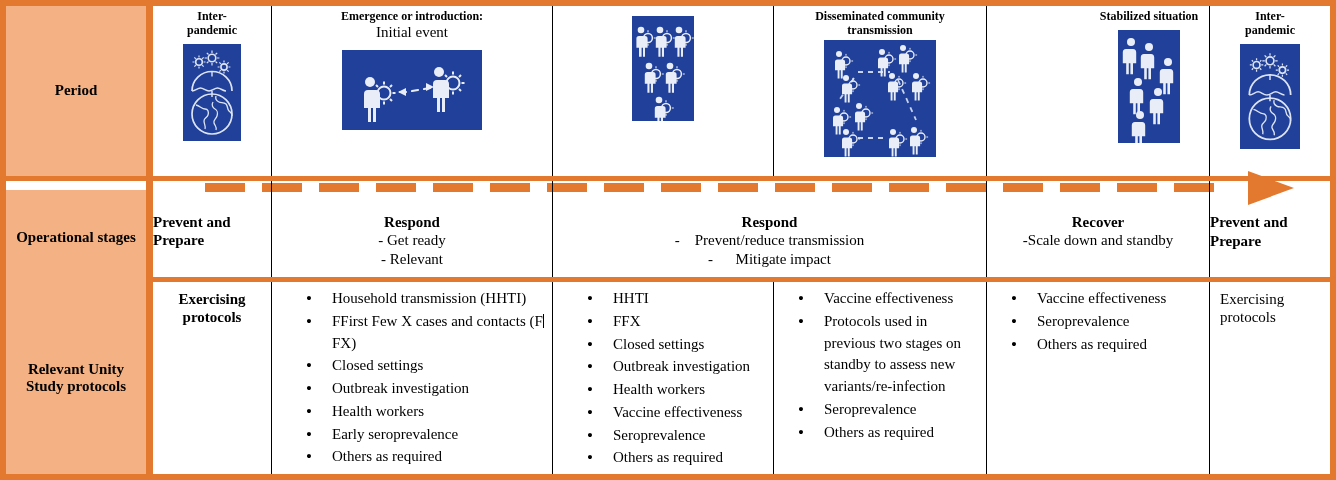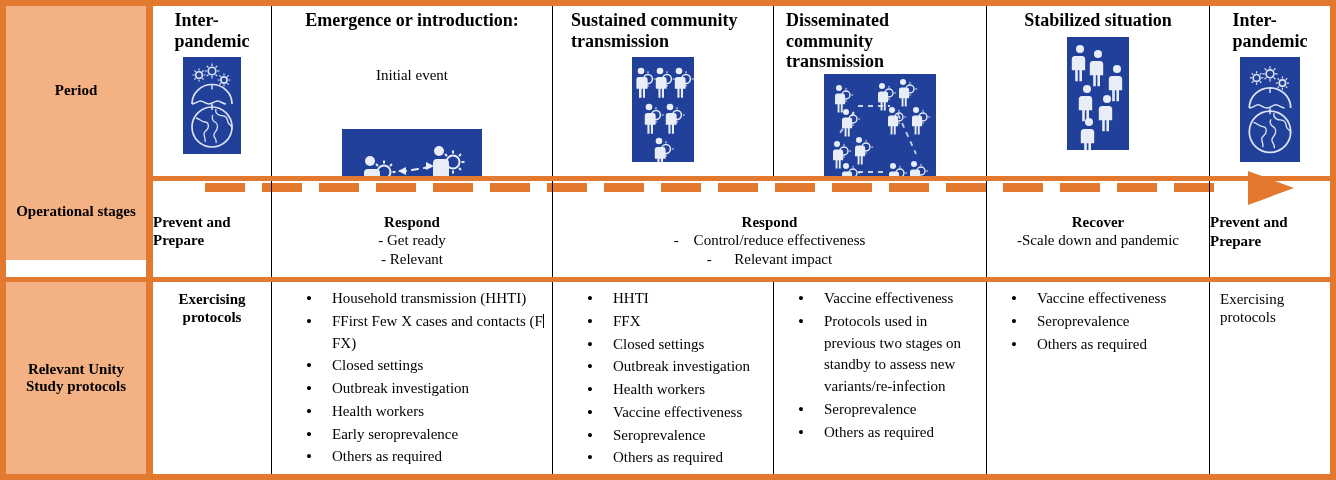"Inter-" .period-title { font-size: 18px -> 12px; text-align: left -> center }
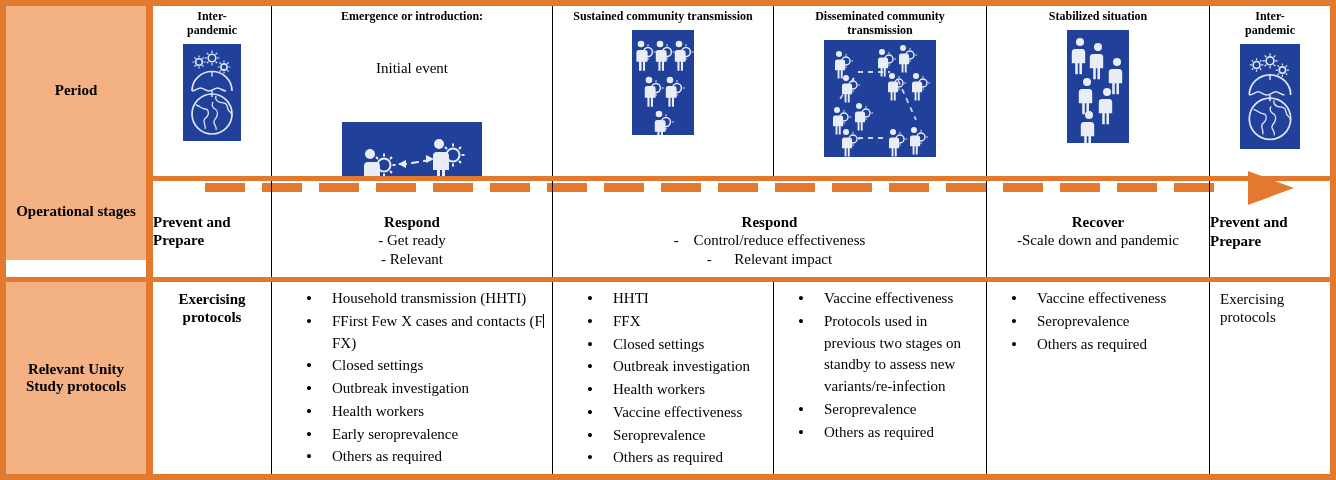"Emergence or introduction:" div.period-cell { gap: 36px -> none }
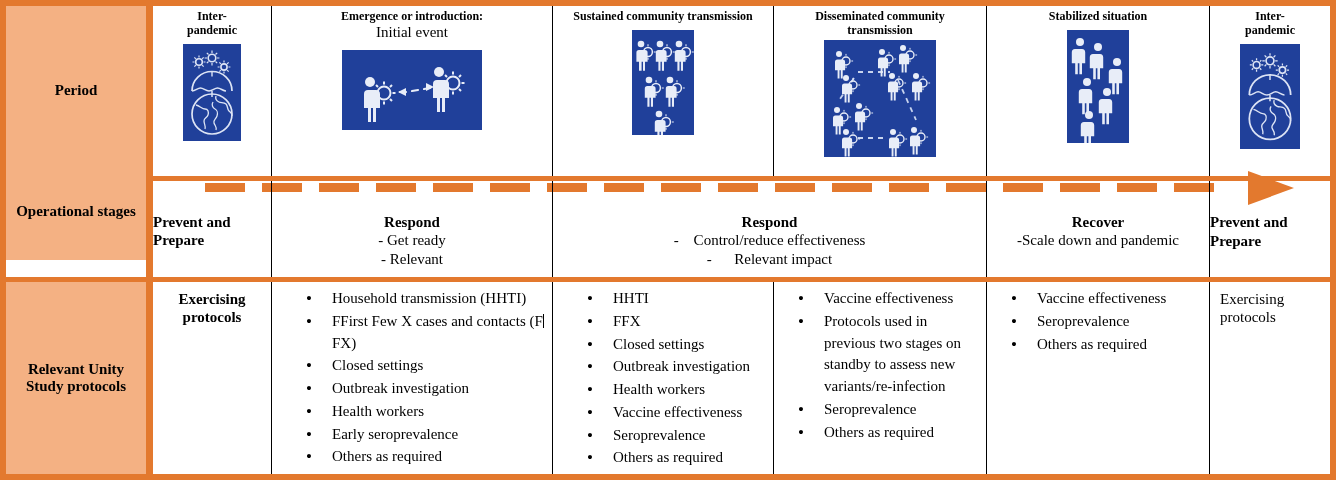"Sustained community transmission" div.period-title { html: <div>Sustained community transmission</div> -> none }
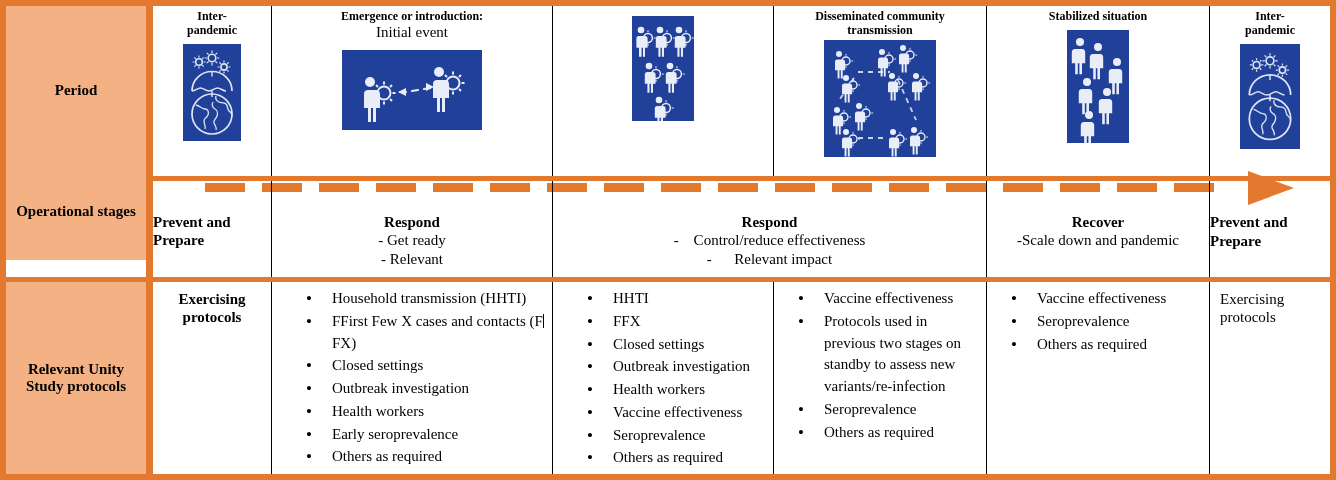"Stabilized situation" div.period-cell { left: 987px -> 1038px }
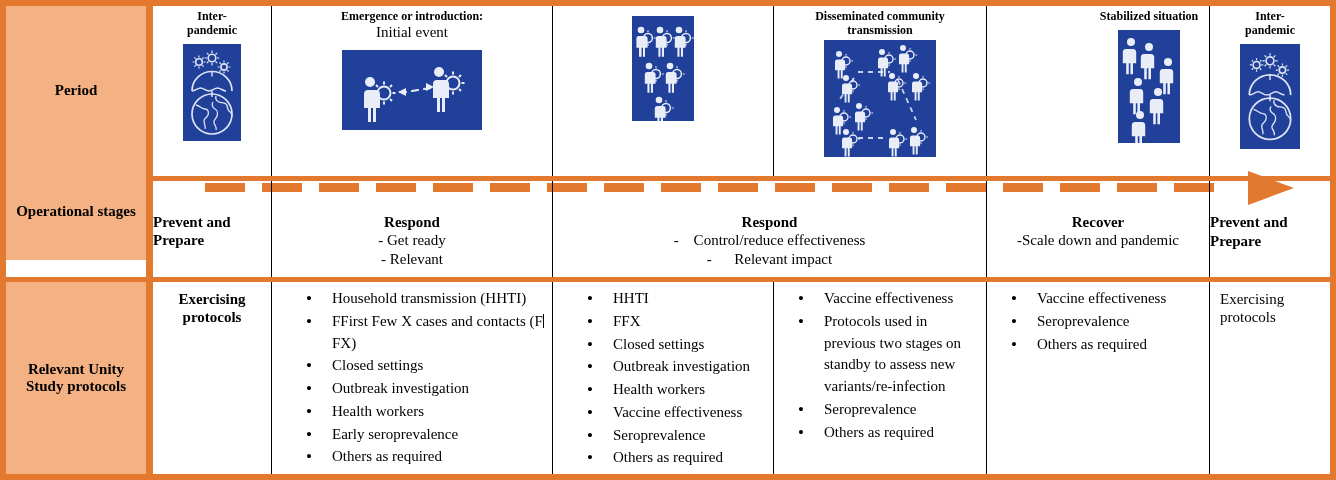"Operational stages" .hdr-cell.h2 { top: 164px -> 190px }
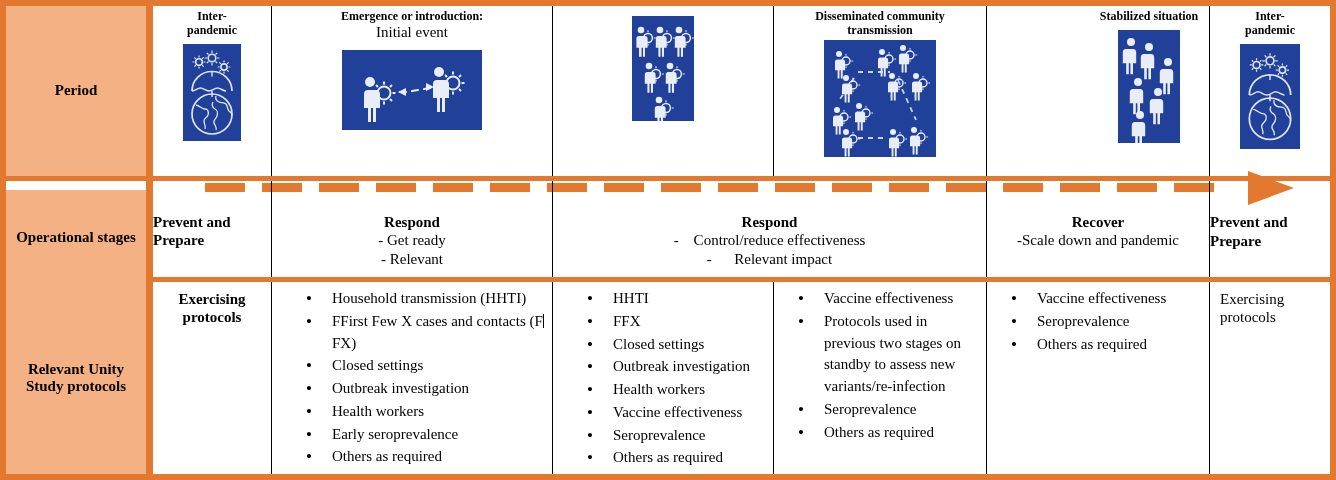"- Control/reduce effectiveness" div.op-line { text: Control/reduce effectiveness -> Prevent/reduce transmission }
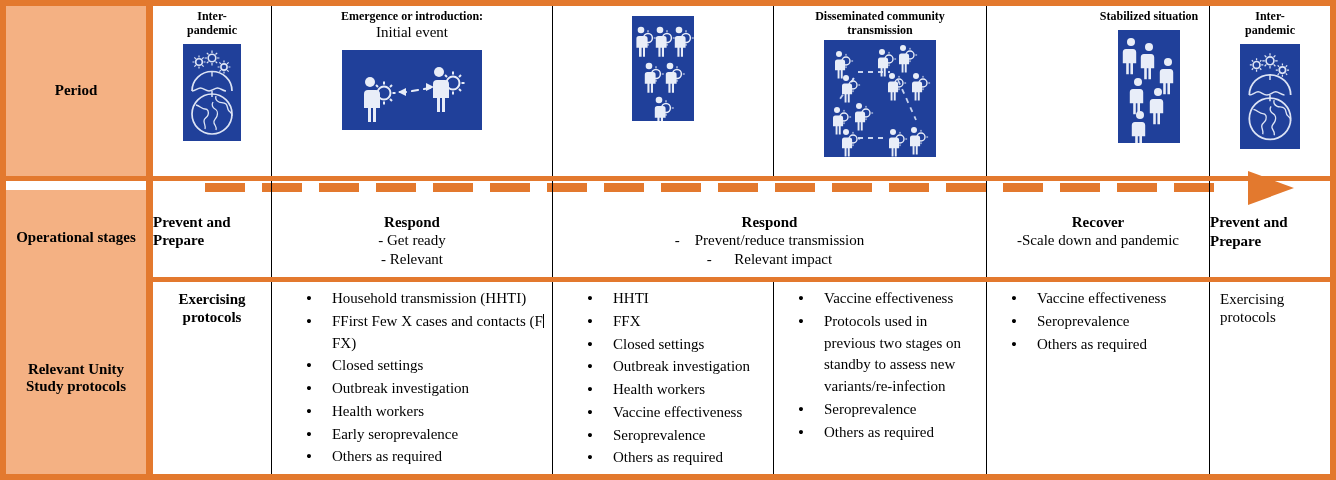"-Scale down and pandemic" div.op-line { text: pandemic -> standby }
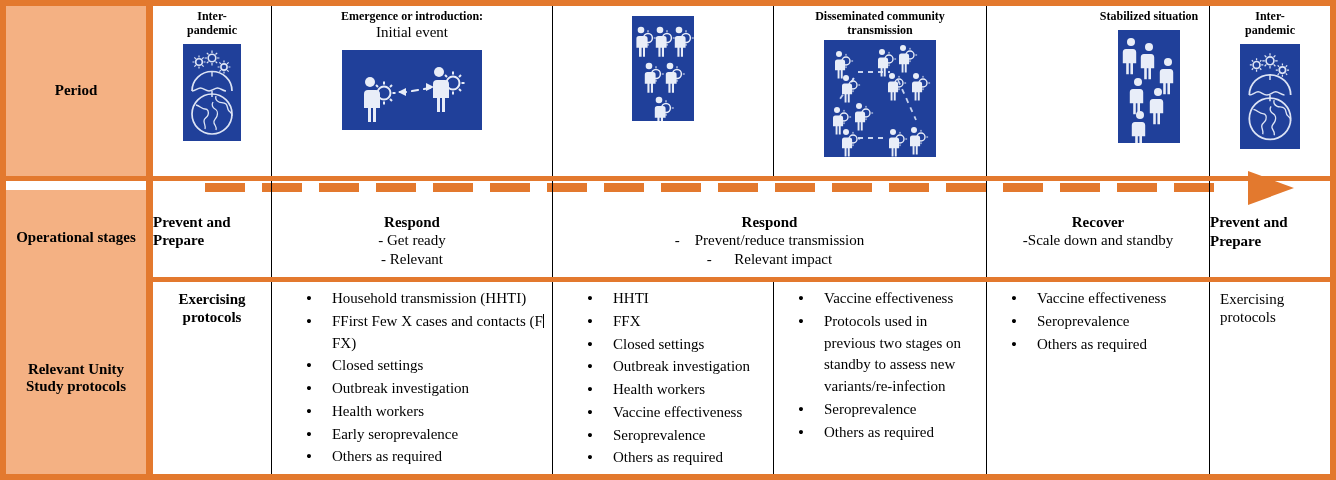"- Relevant impact" div.op-line { text: Relevant -> Mitigate }
